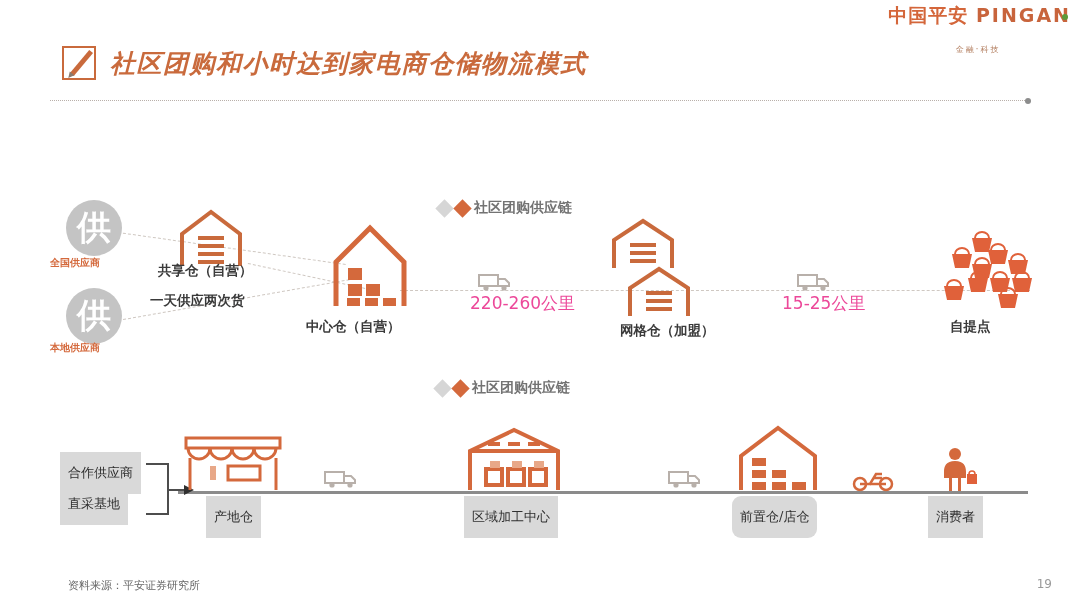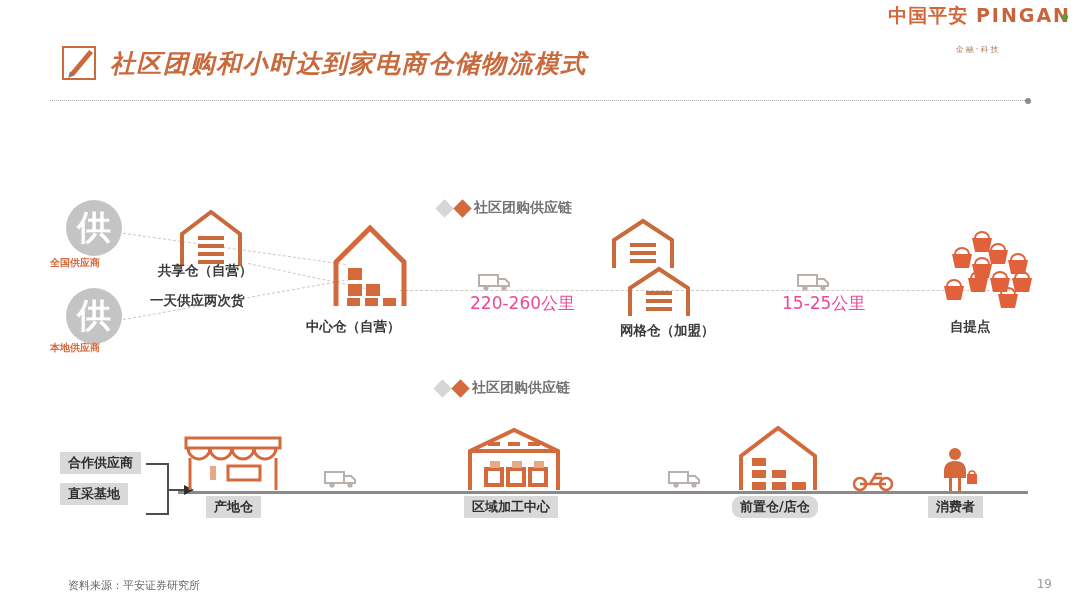"合作供应商" .lbl-gray-bg { font-weight: bold -> normal; padding: 2px 8px -> 12px 8px }
